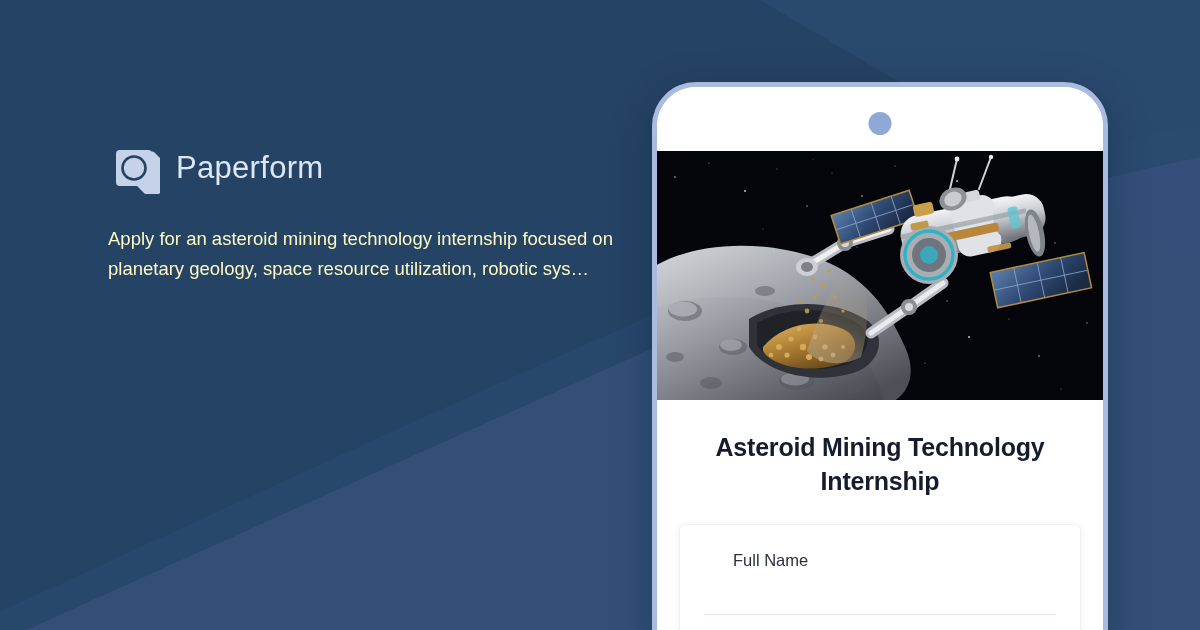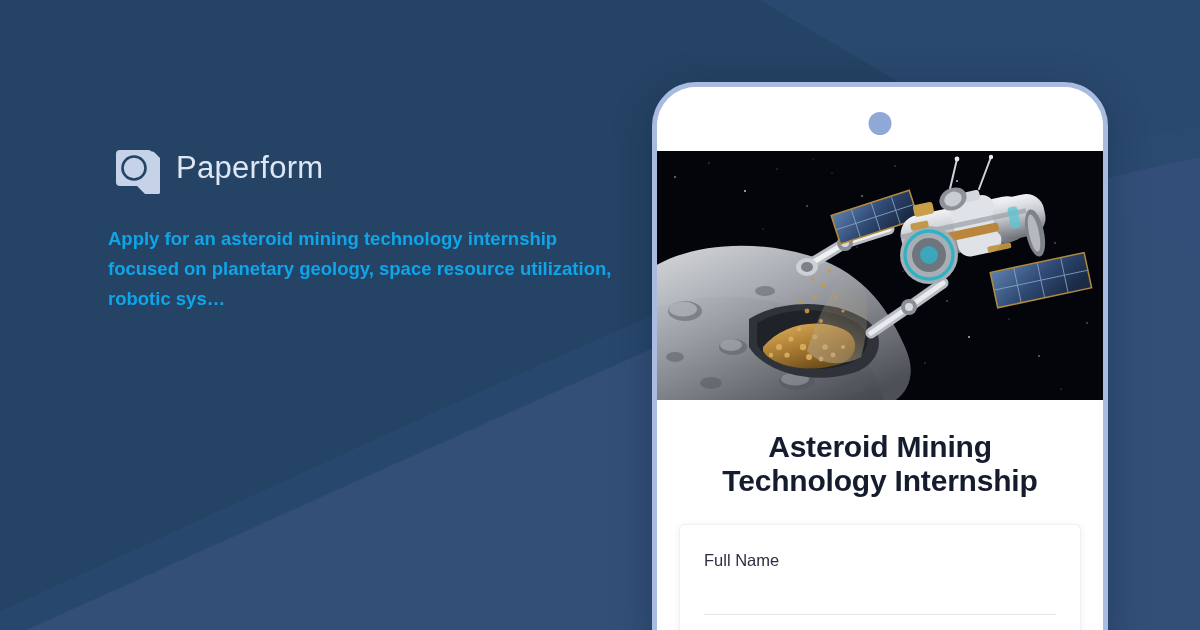"Apply for an asteroid mining" .subline { color: #0ea5e9 -> #fef9c3; font-weight: 700 -> 400 }
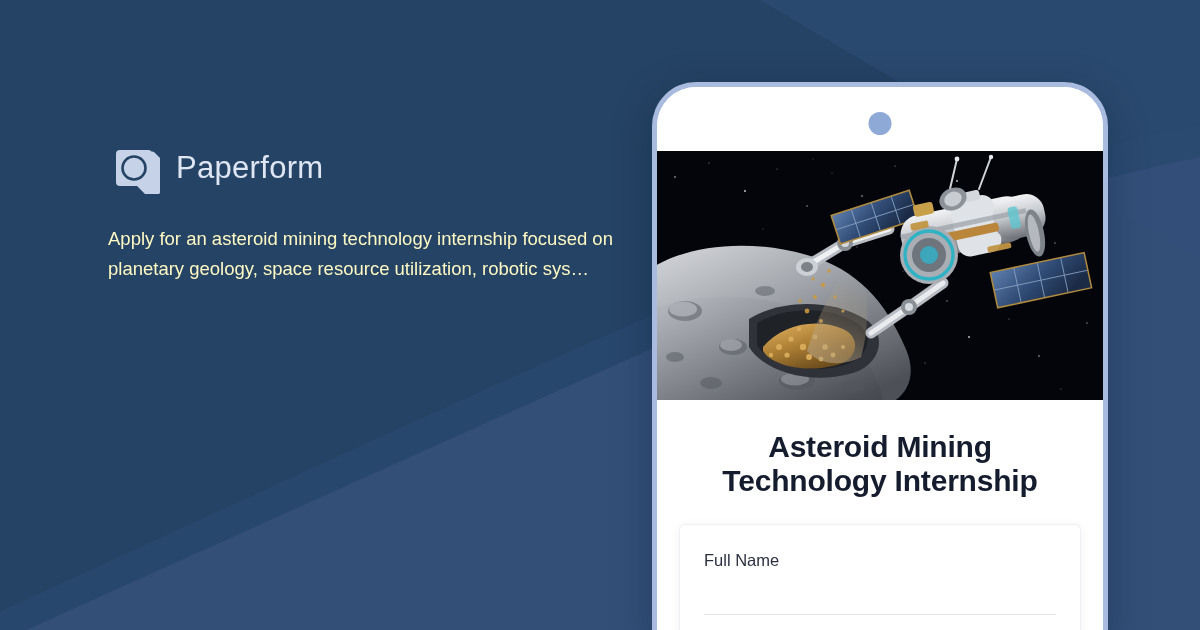"Asteroid Mining Technology Internship" .form-title { font-size: 30px -> 25px }
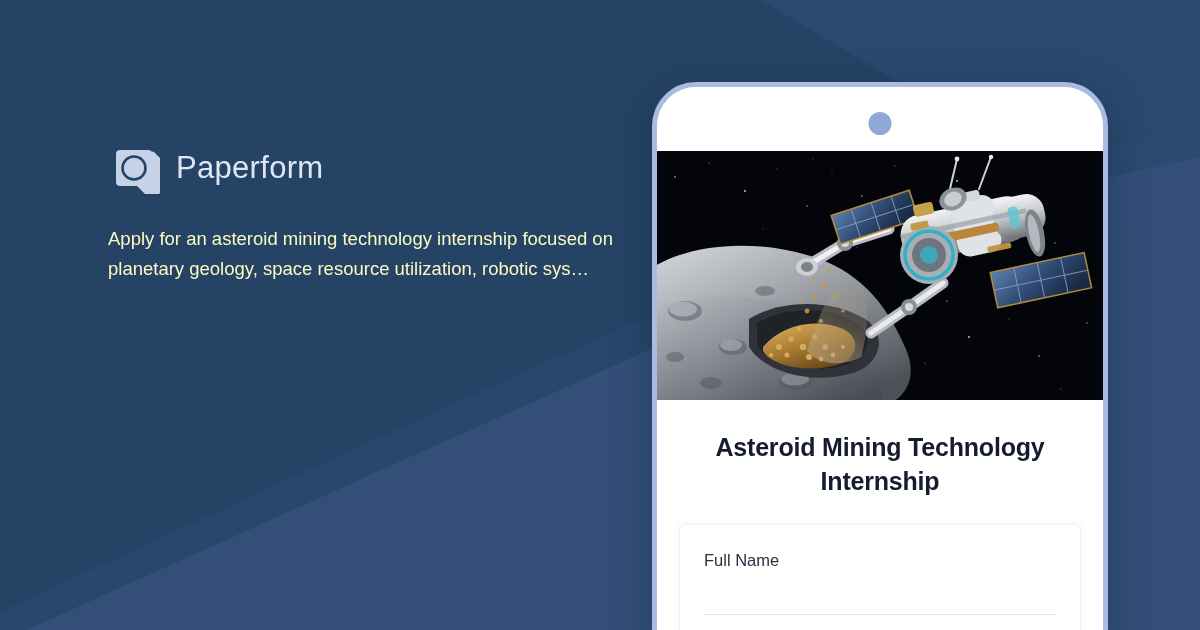"Full Name" .field-label { margin-left: none -> 29px }
